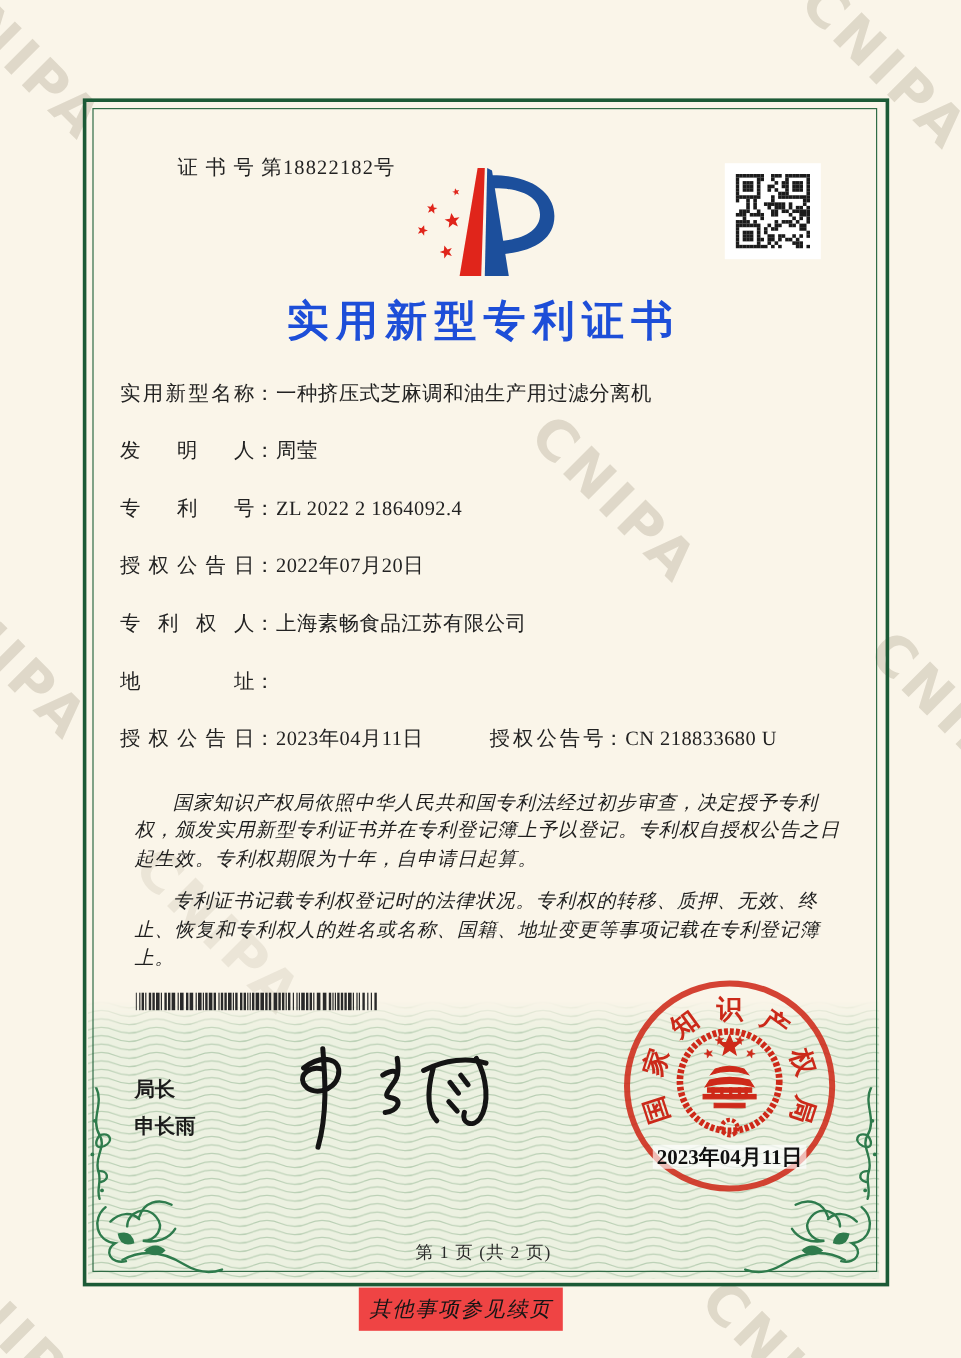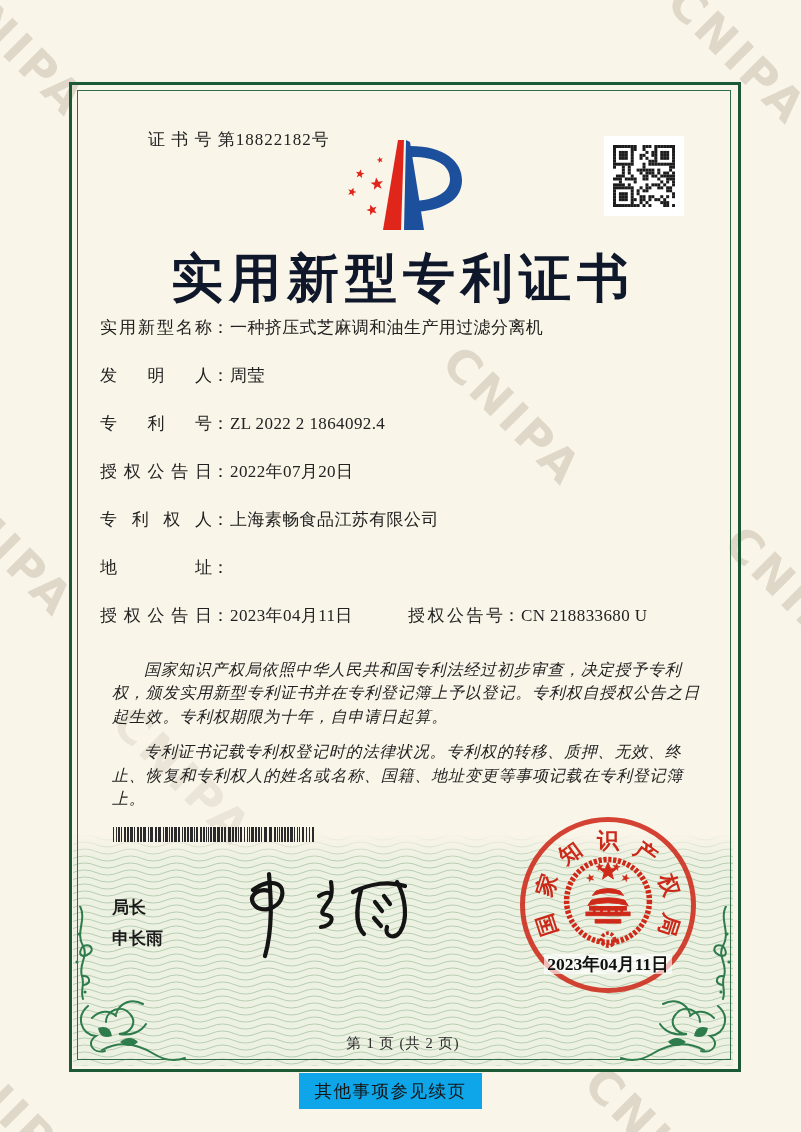"实用新型专利证书" .title { color: #0f172a -> #1d4ed8; font-size: 52px -> 35px }
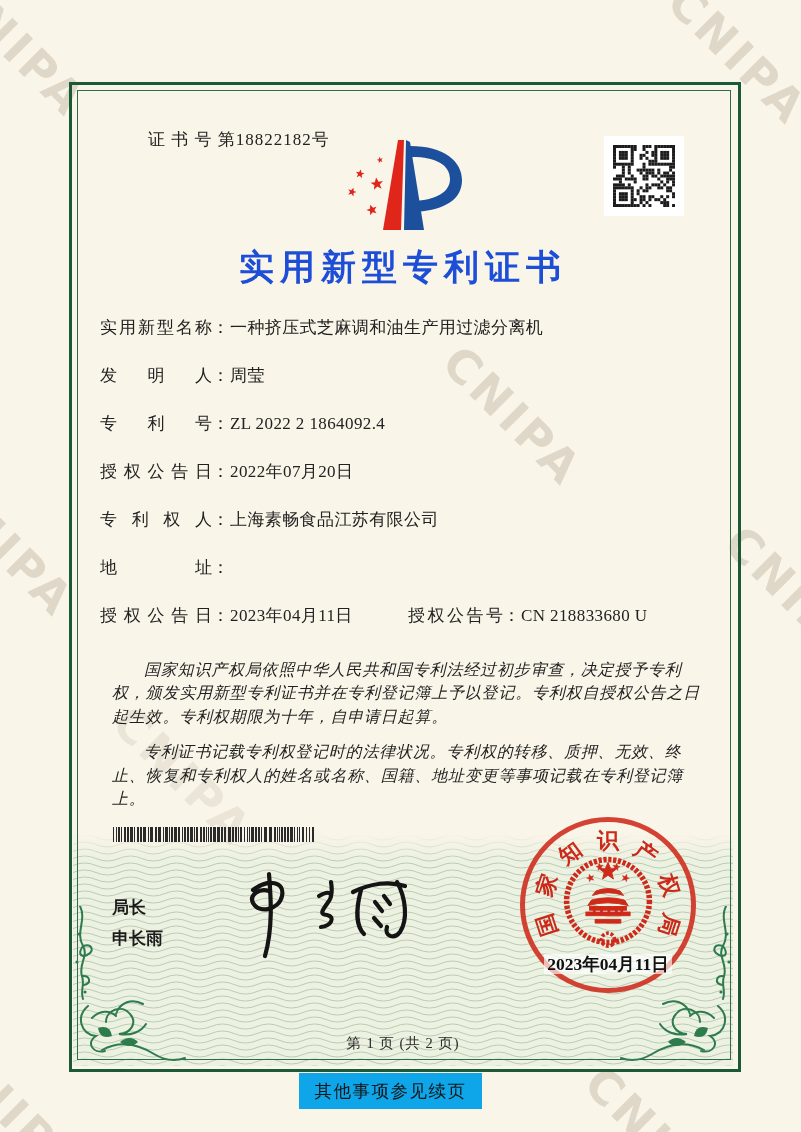"其他事项参见续页" .cont-box { background: #0ea5e9 -> #ef4444; font-style: none -> italic; width: 183px -> 170px }
